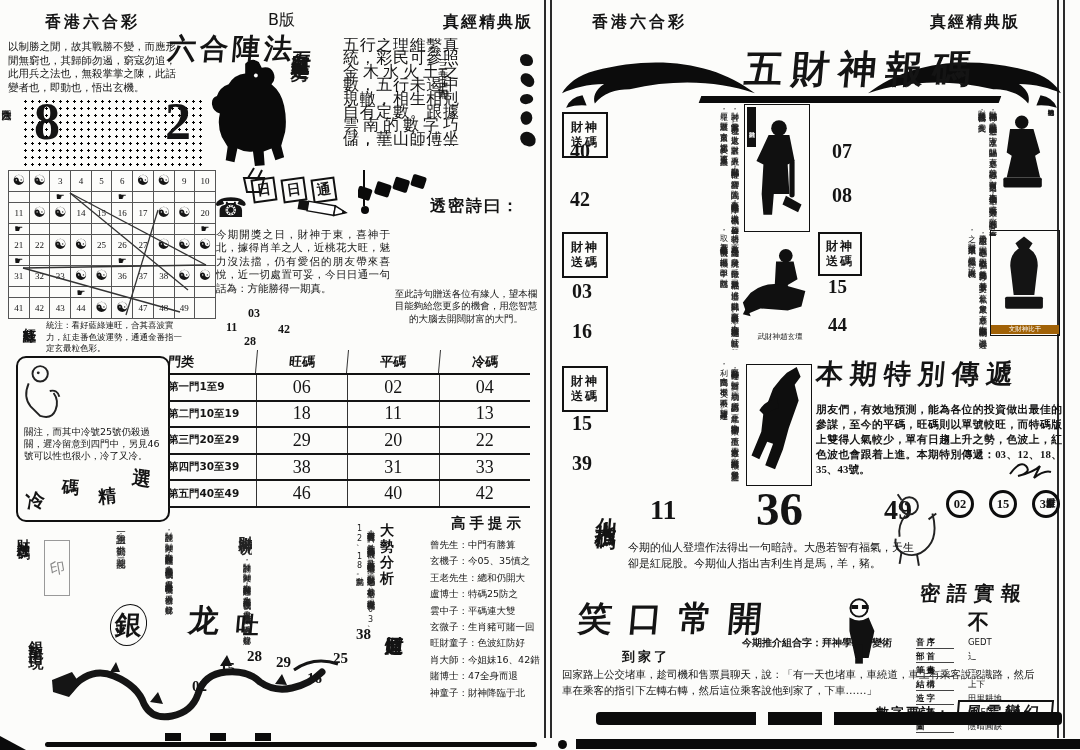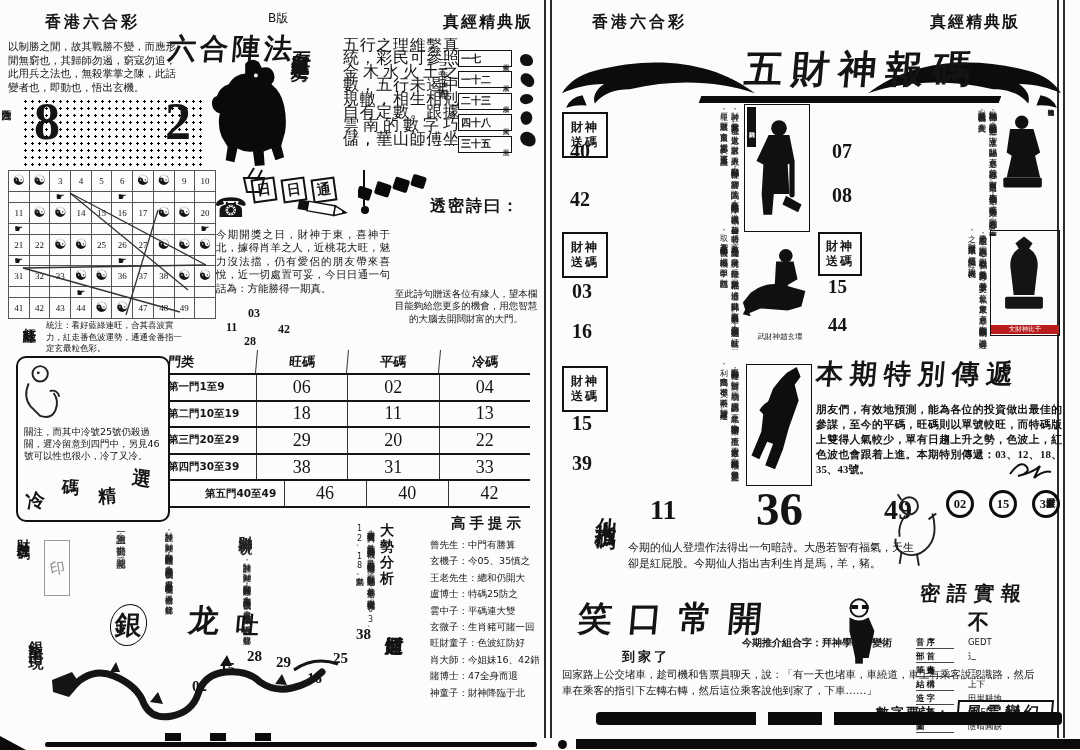"B版" div.abs { font-size: 12px -> 16px }
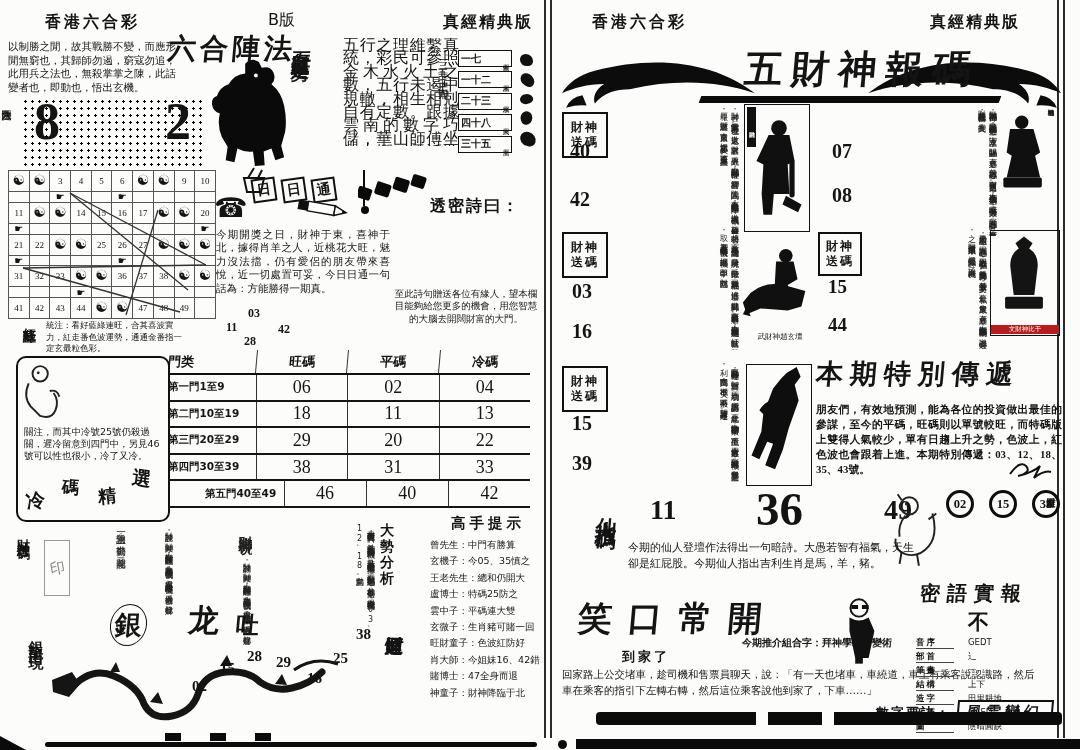"一七" div.abs { html: <div> <div> <span>一七</span> <span>屬金</span> </div> <div> <span>一十二</span> <span>屬木</span> </div> <div> <span>二十三</span> <span>屬水</span> </div> <div> <span>四十八</span> <span>屬火</span> </div> <div> <span>三十五</span> <span>屬土</span> </div> </div> -> none }
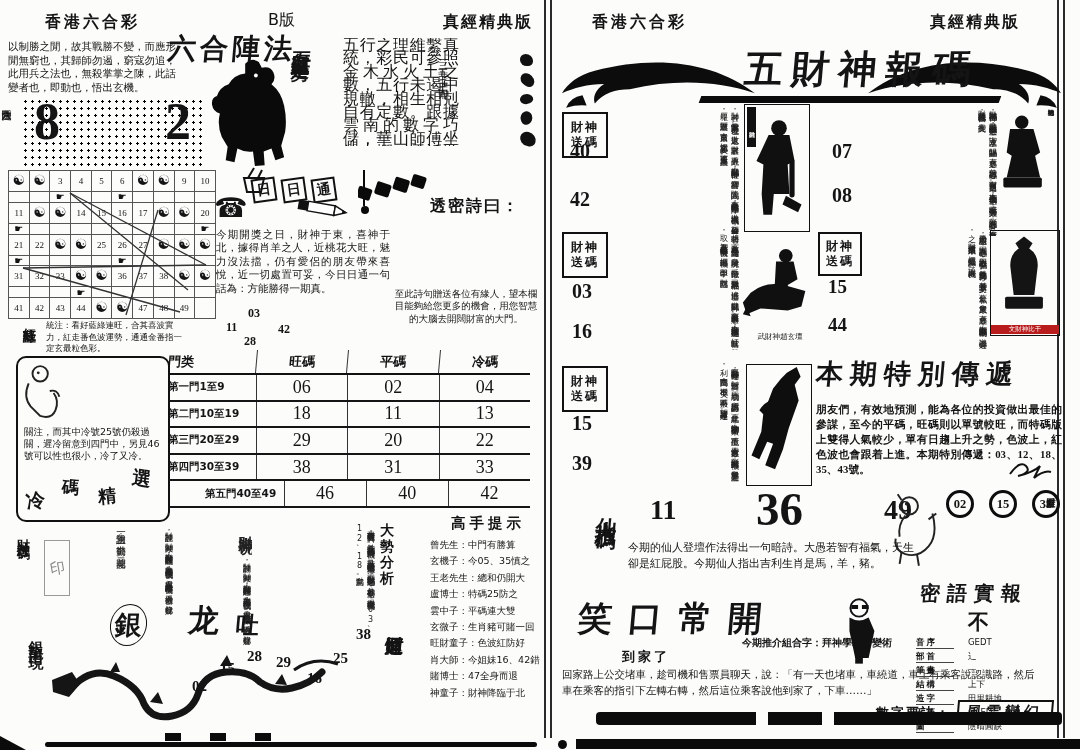"文財神比干" div.abs { background: #b91c1c -> #a16207 }
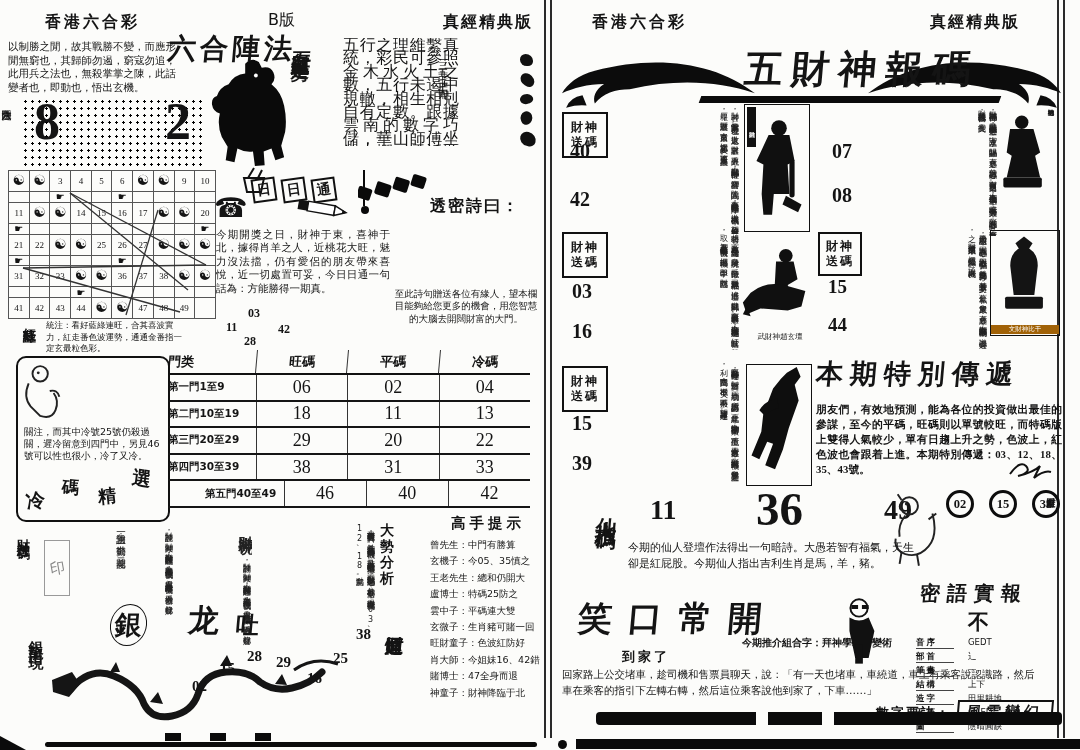"第五門40至49" div.gt-row { padding-left: 37px -> none }
